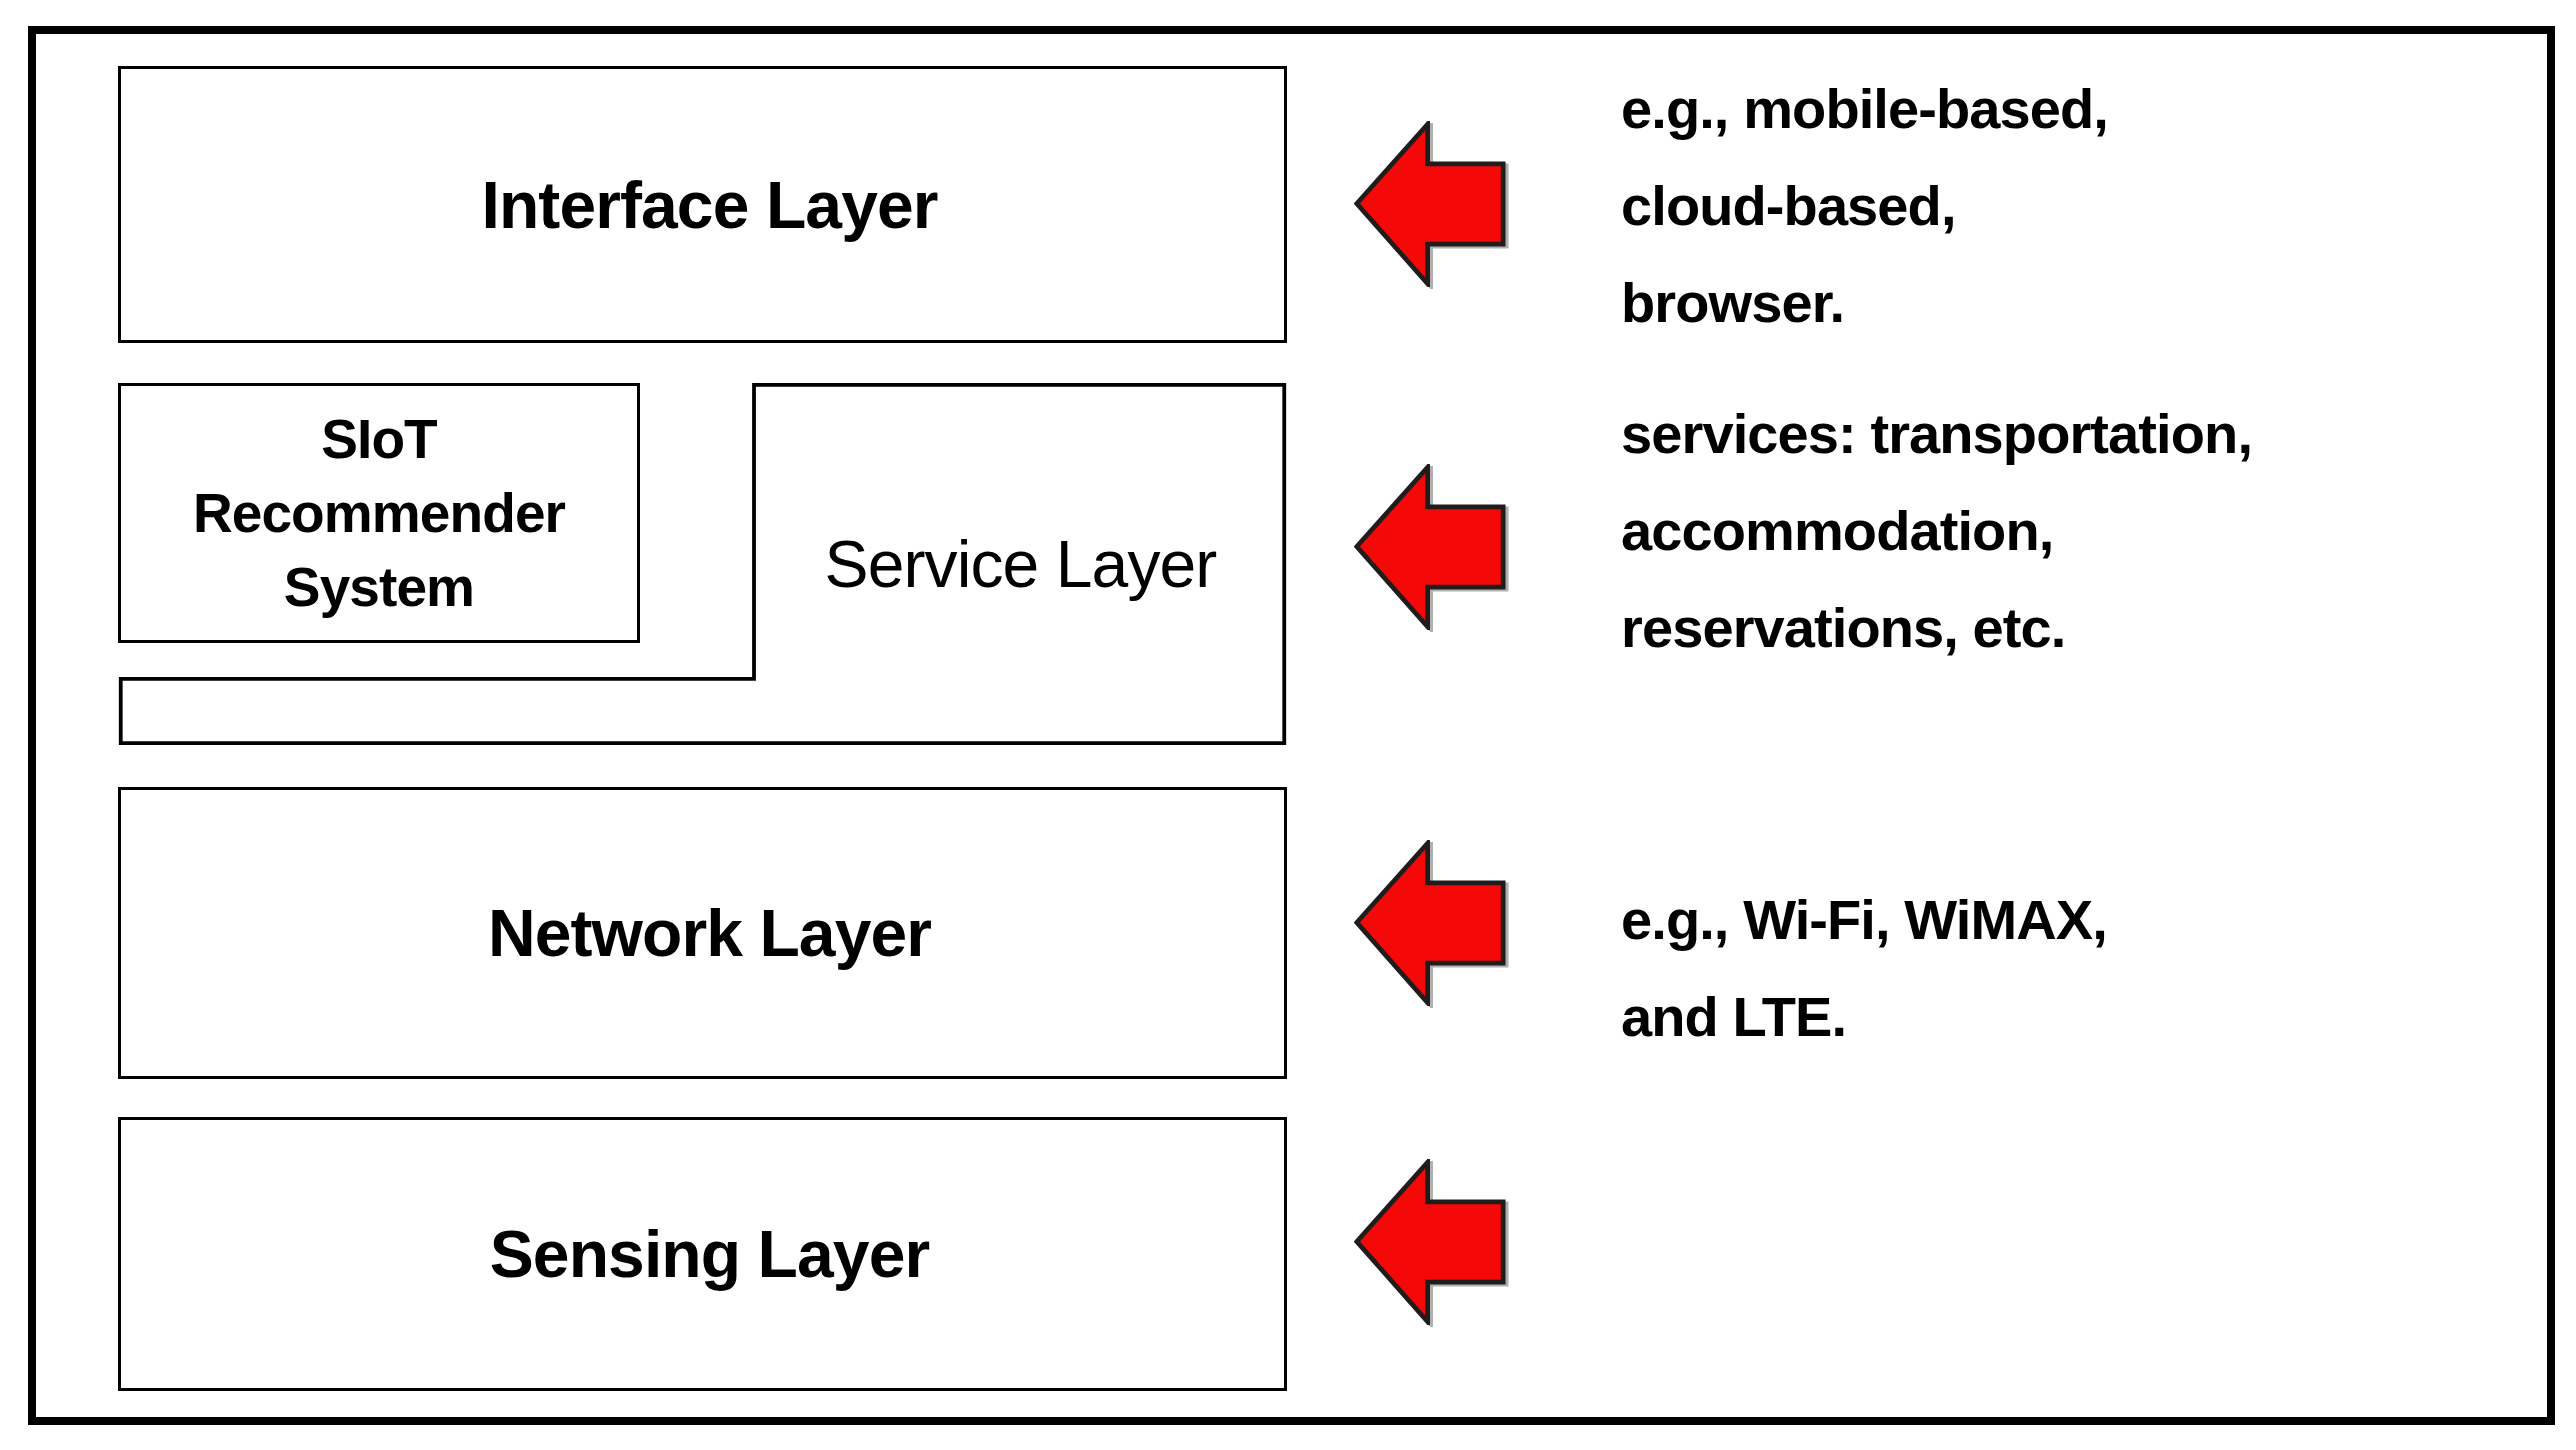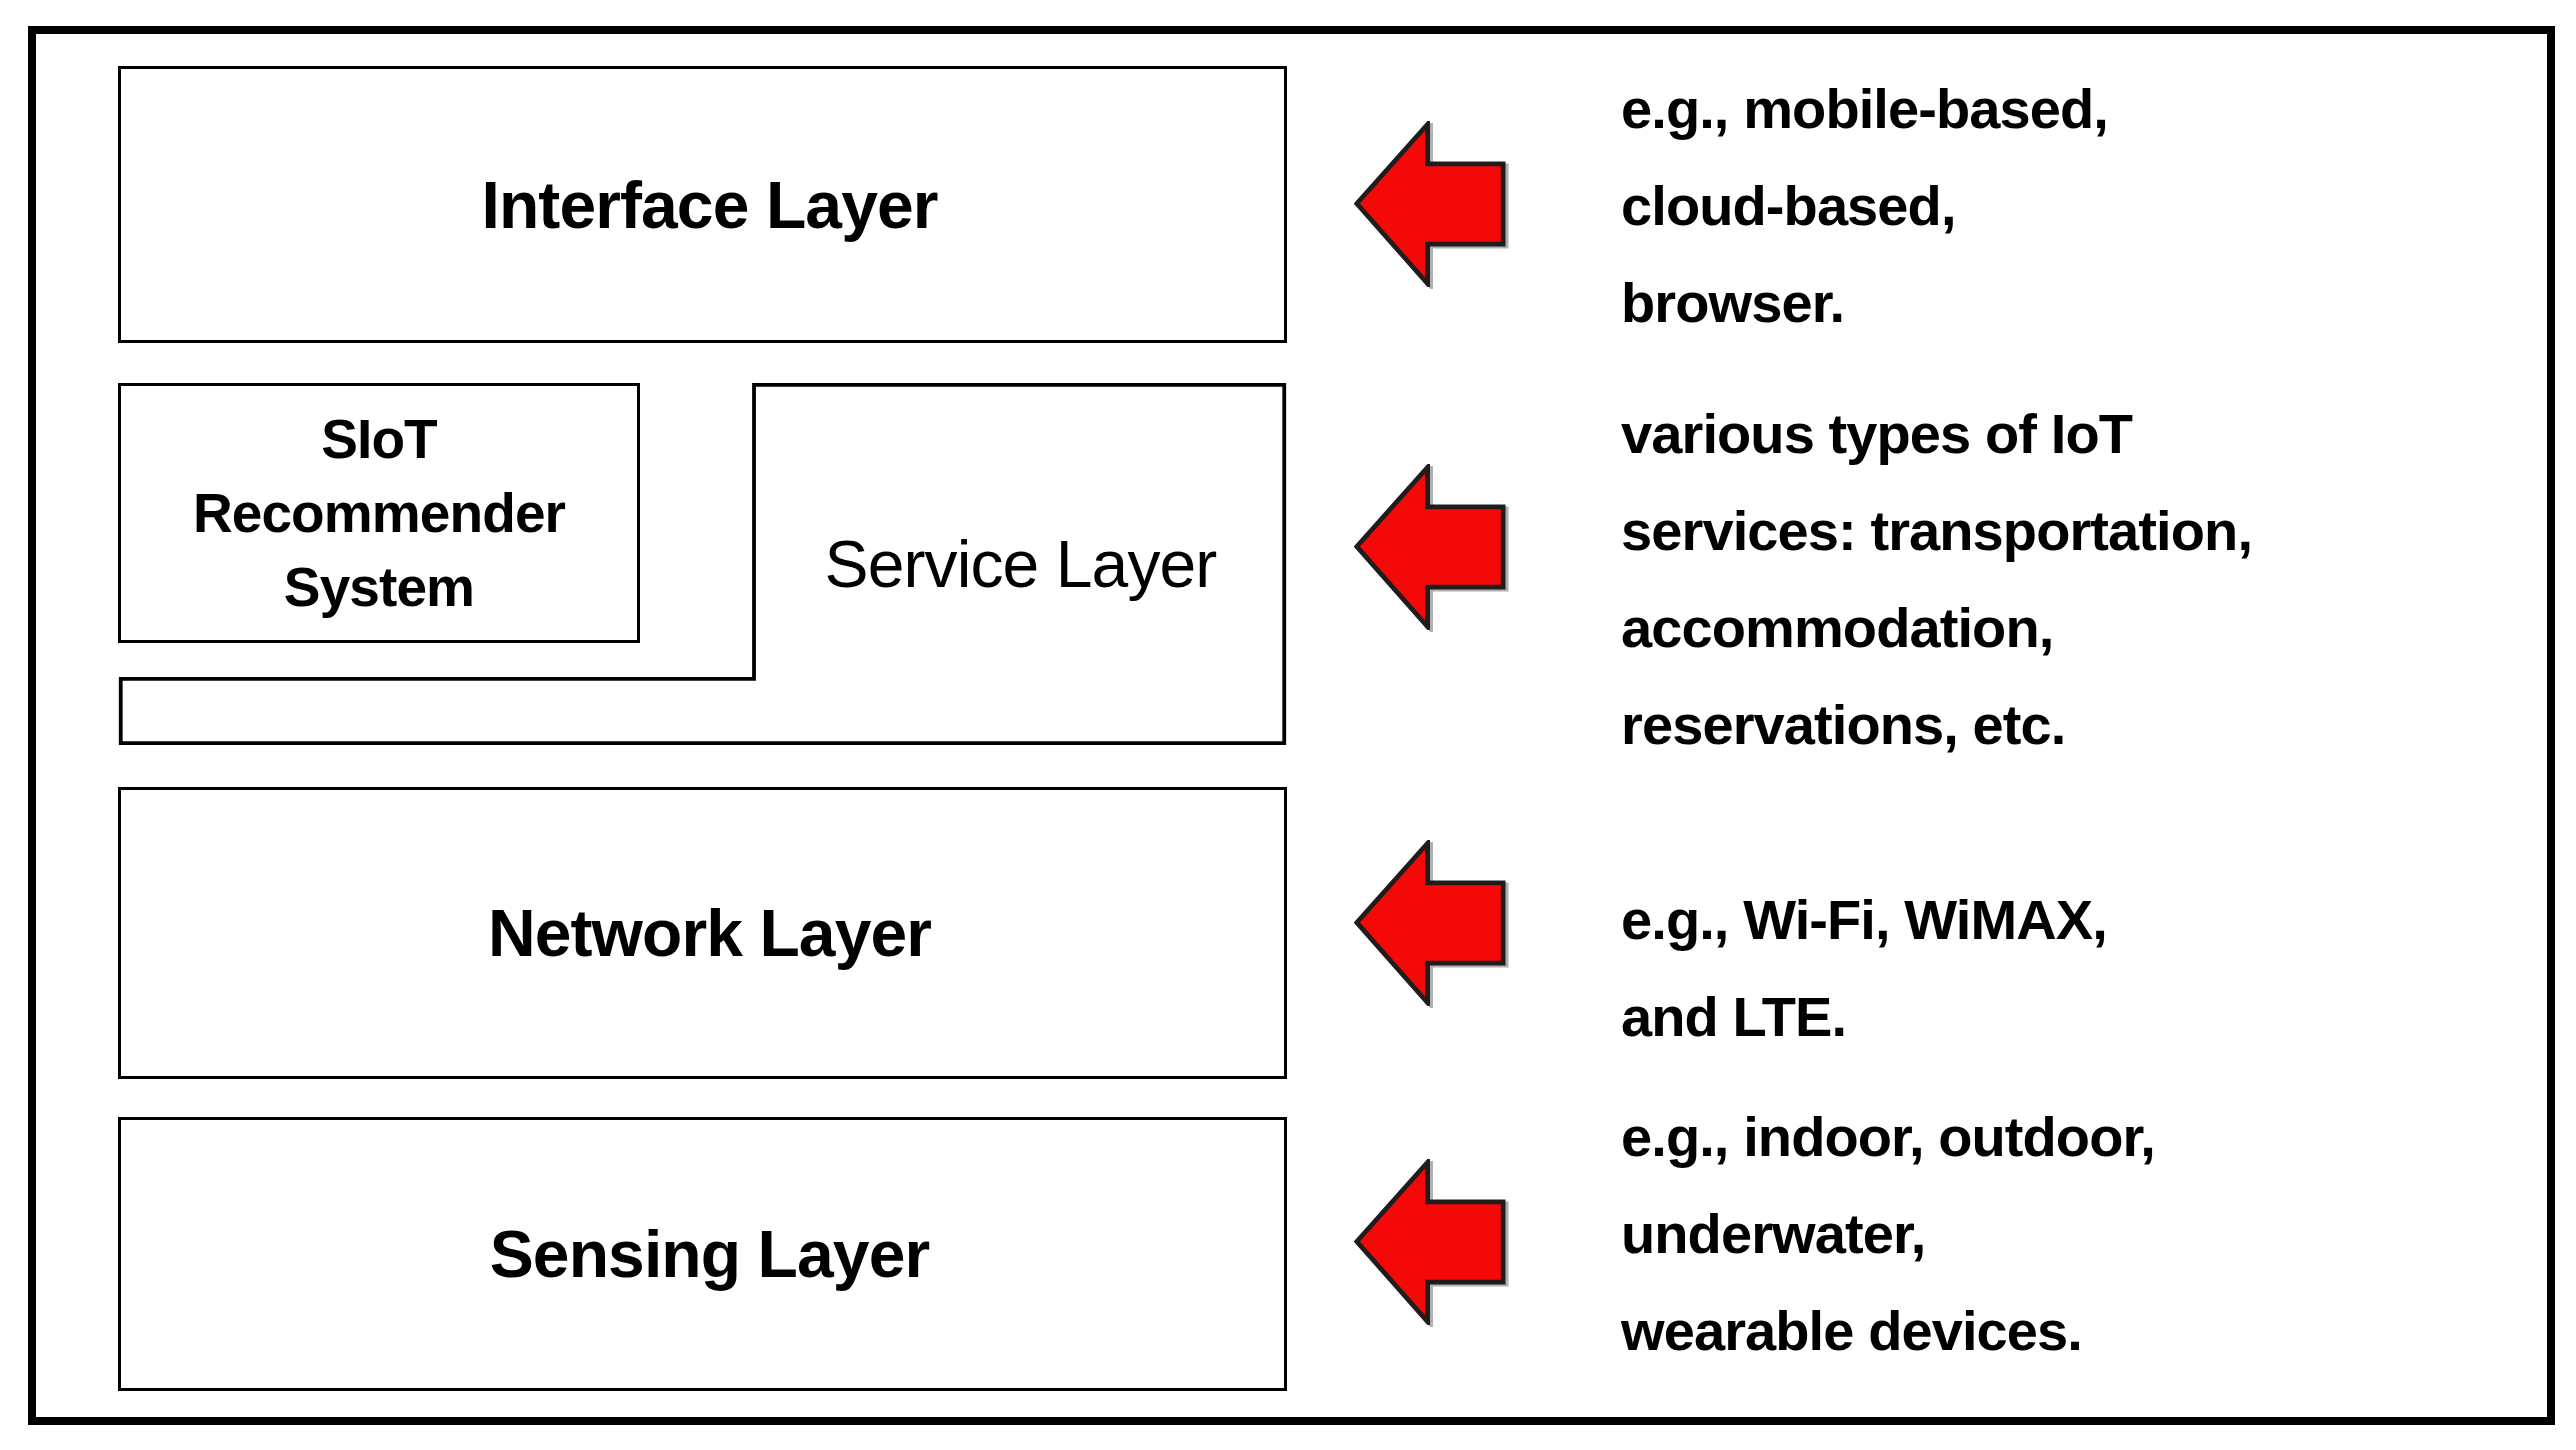"various types of IoT" div { html: <div>various types of IoT</div> -> none }
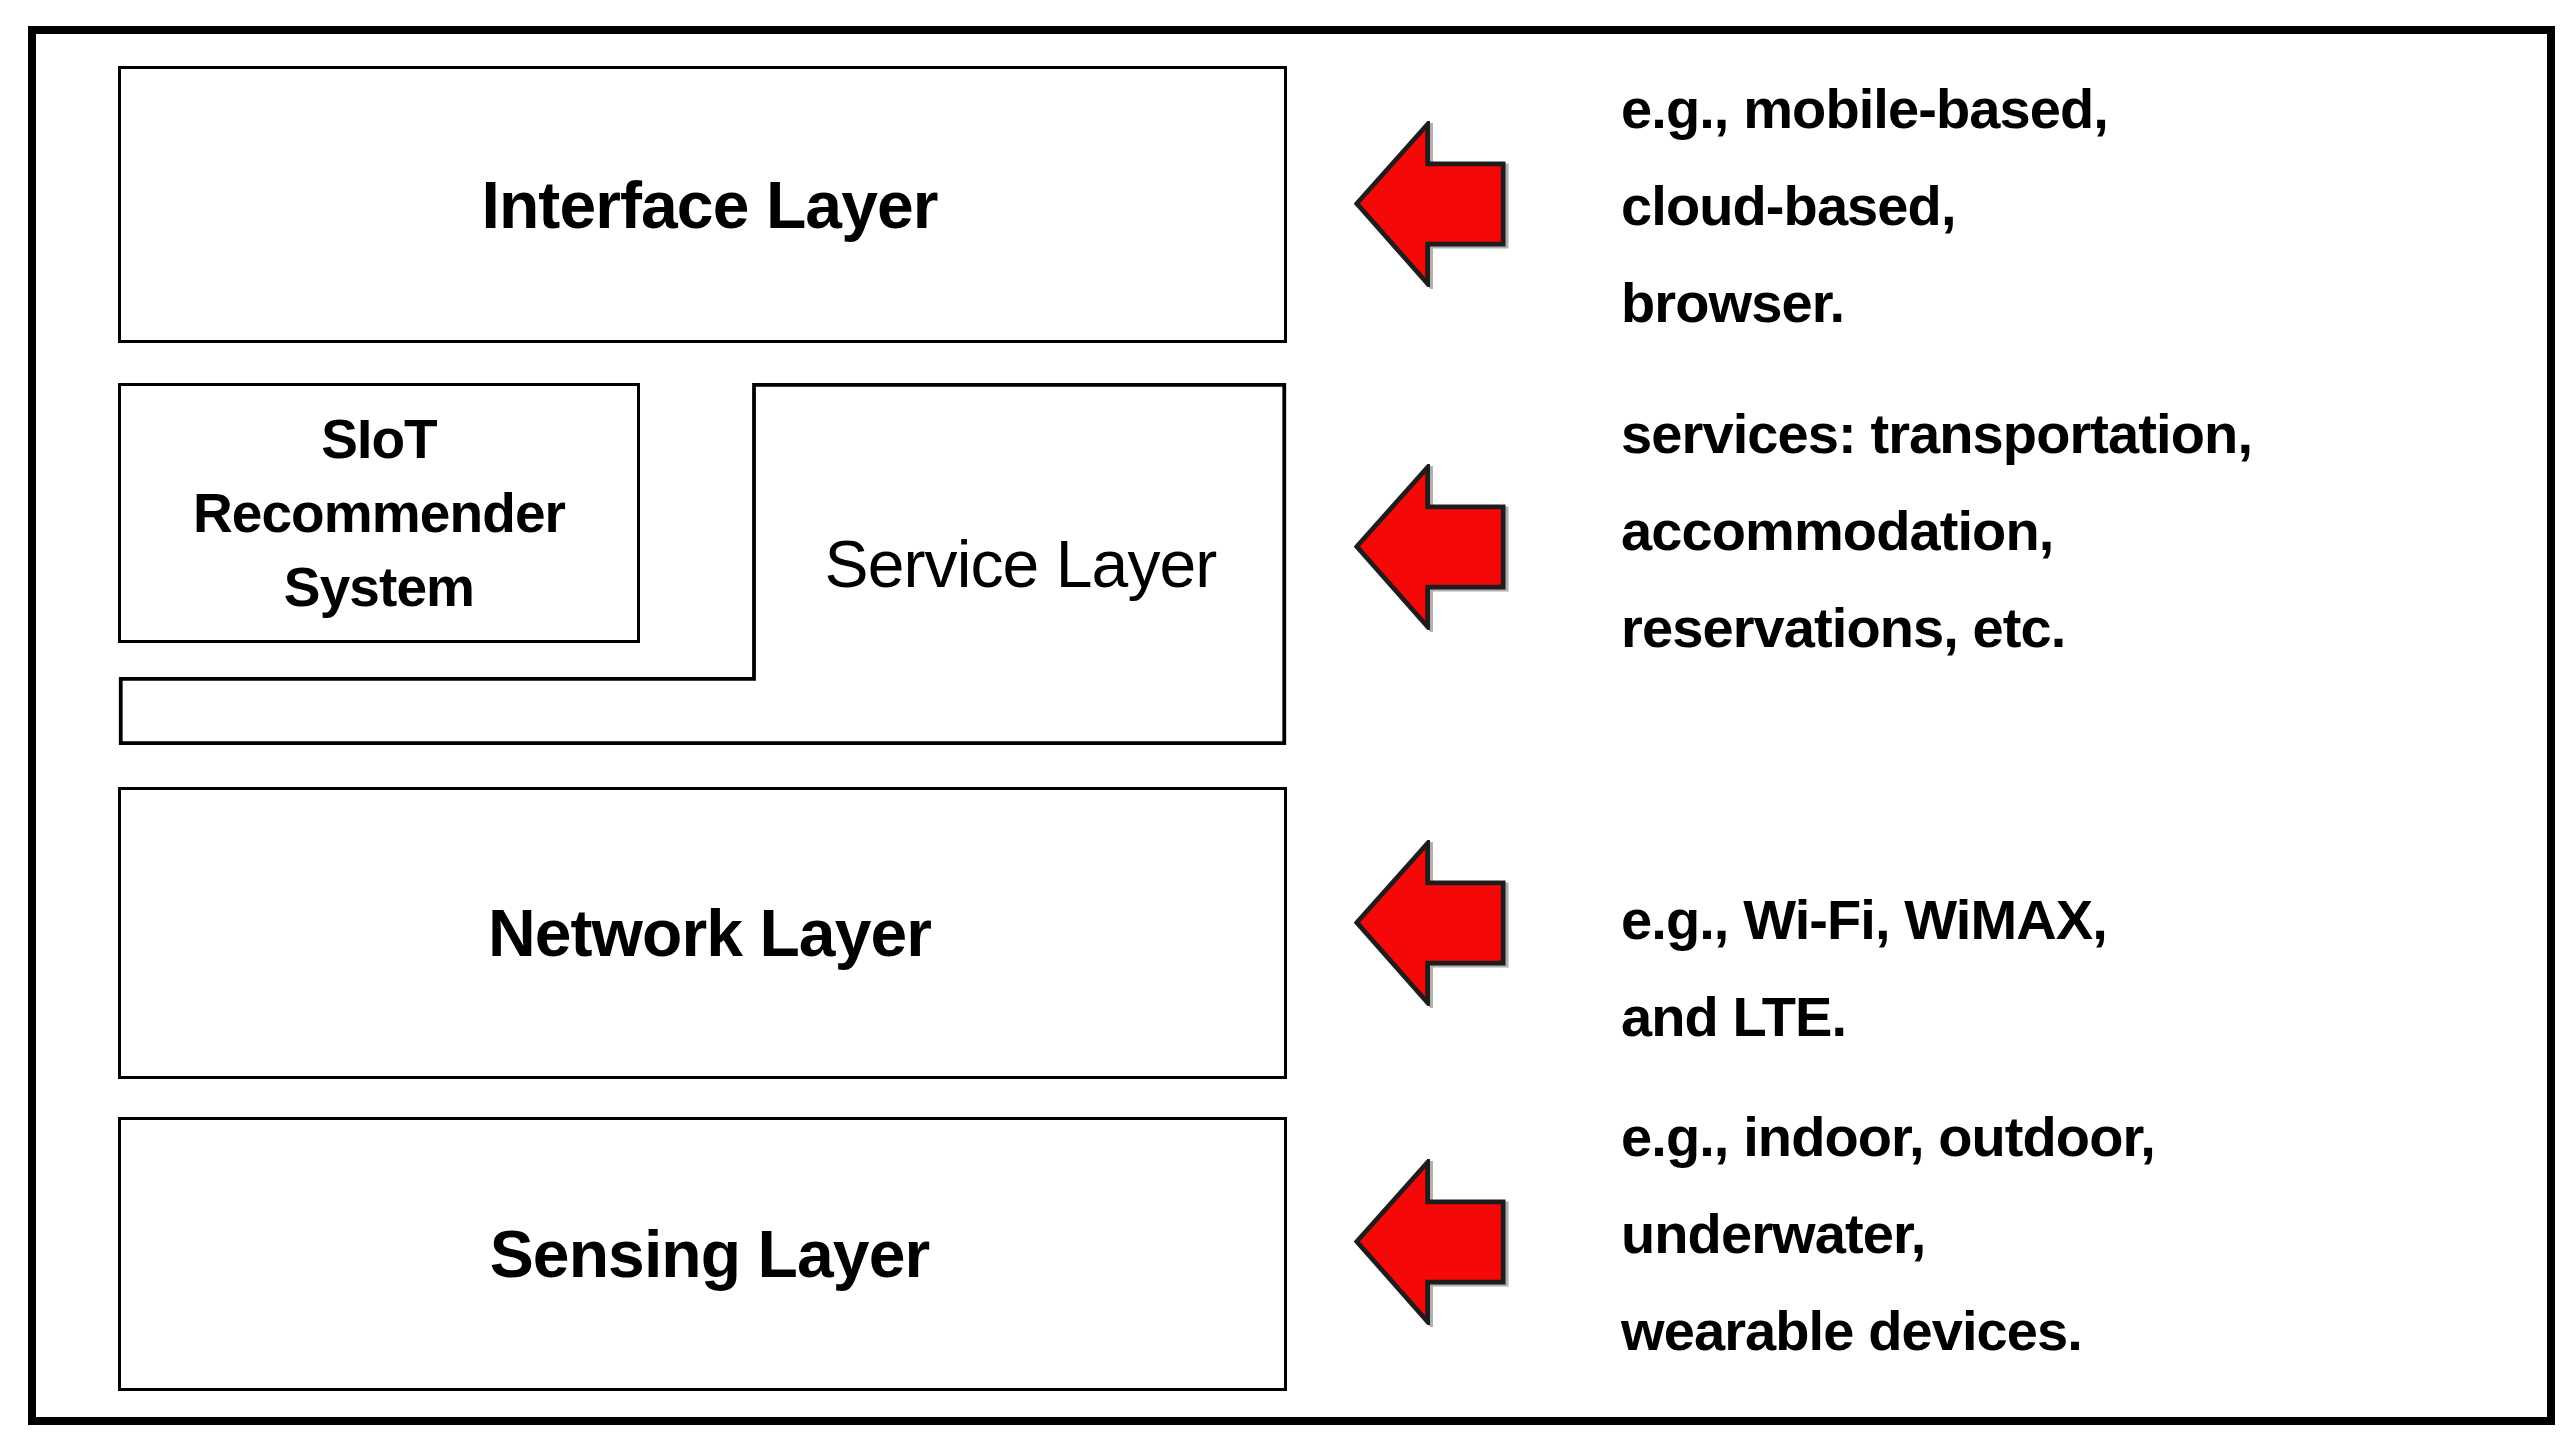"e.g., indoor, outdoor," div.annotation { html: <div> <div>e.g., indoor, outdoor,</div> <div>underwater,</div> <div>wearable devices.</div> </div> -> none }
